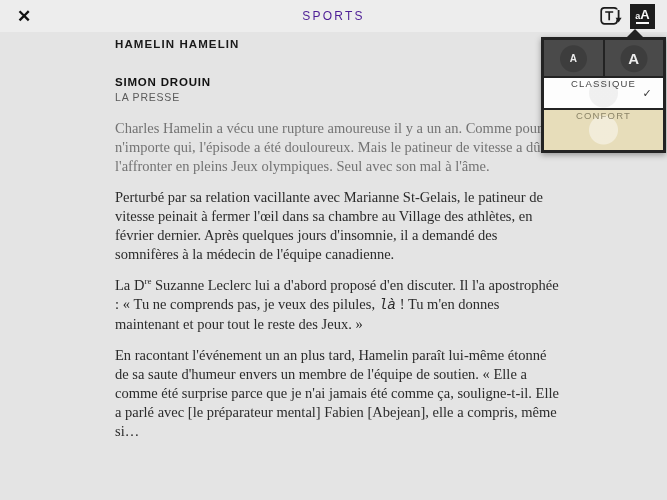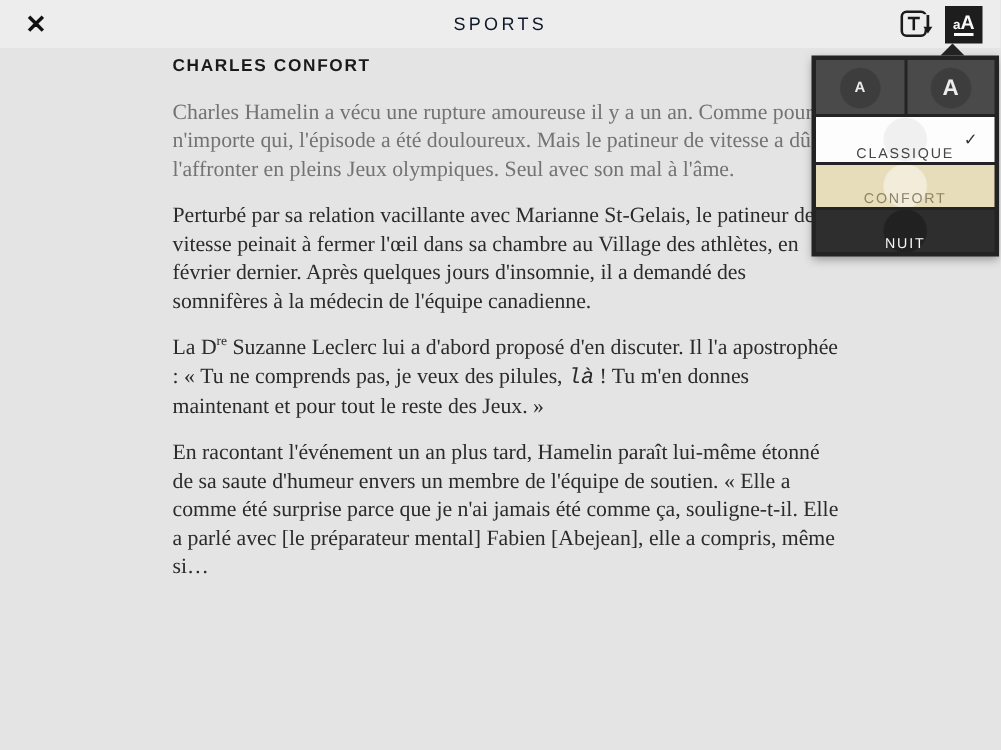"SPORTS" .section-title { color: #0f172a -> #4c1d95 }
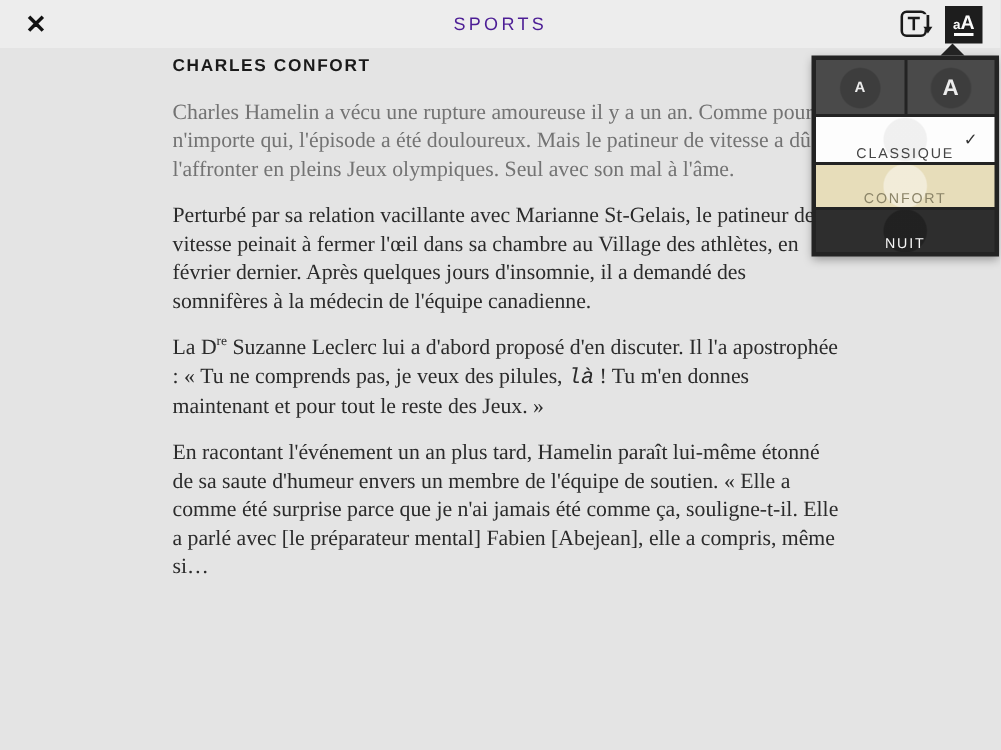"CHARLES CONFORT" div.kicker { text: CHARLES CONFORT -> HAMELIN HAMELIN }
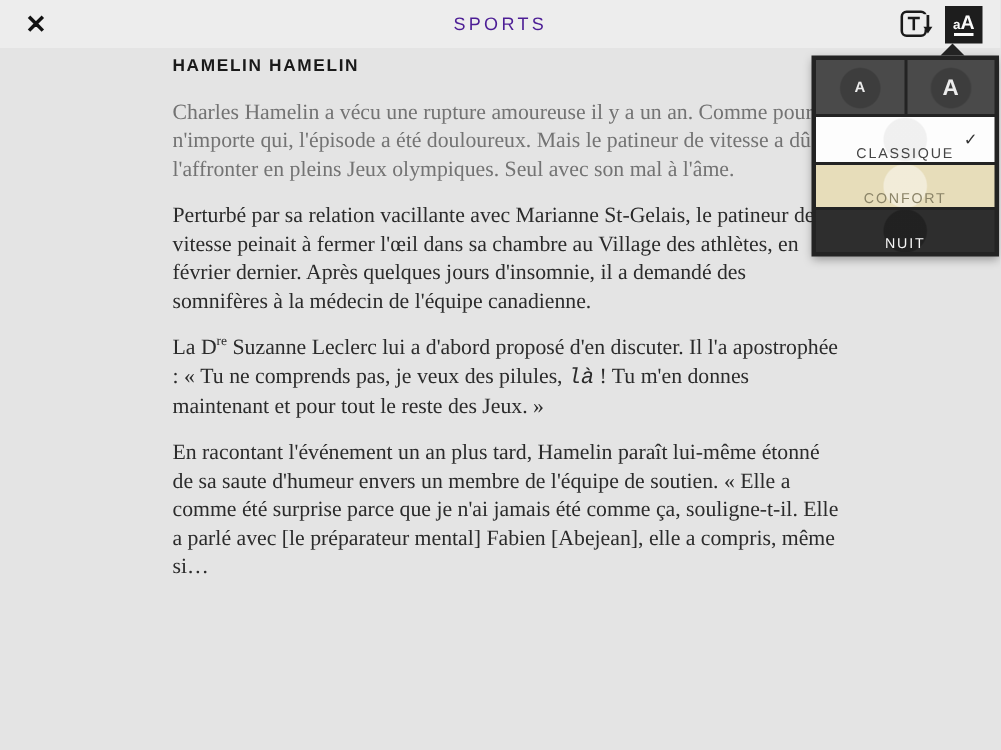"SIMON DROUIN" div.byline { html: none -> <div> <div>SIMON DROUIN</div> <div>LA PRESSE</div> </div> }
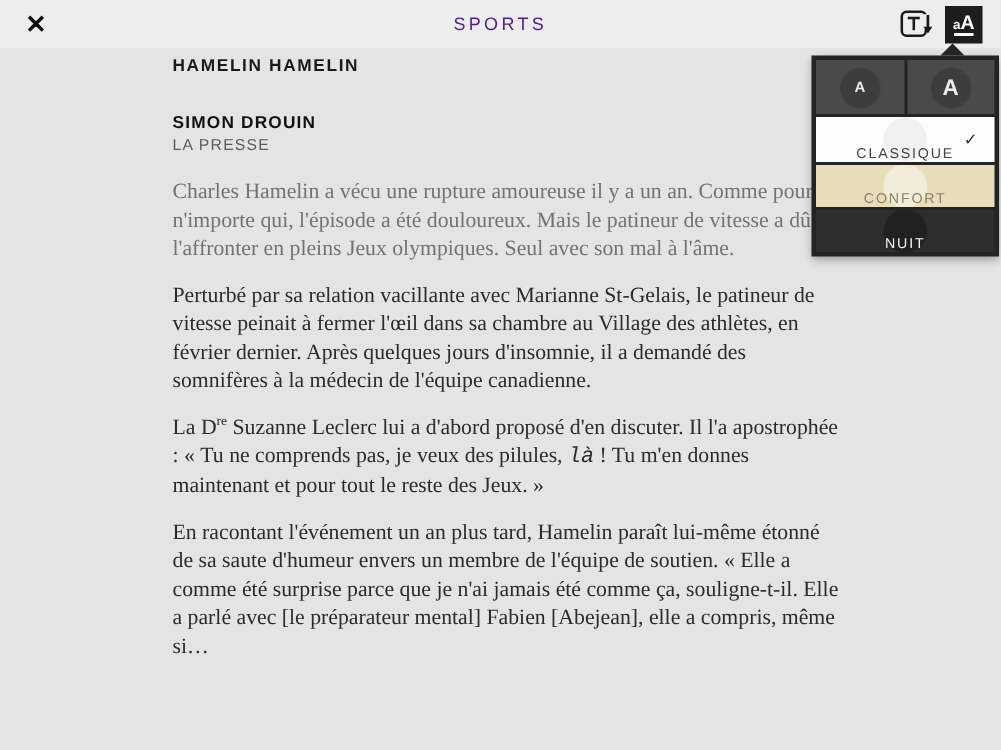"CLASSIQUE" .theme-row { align-items: flex-end -> flex-start }
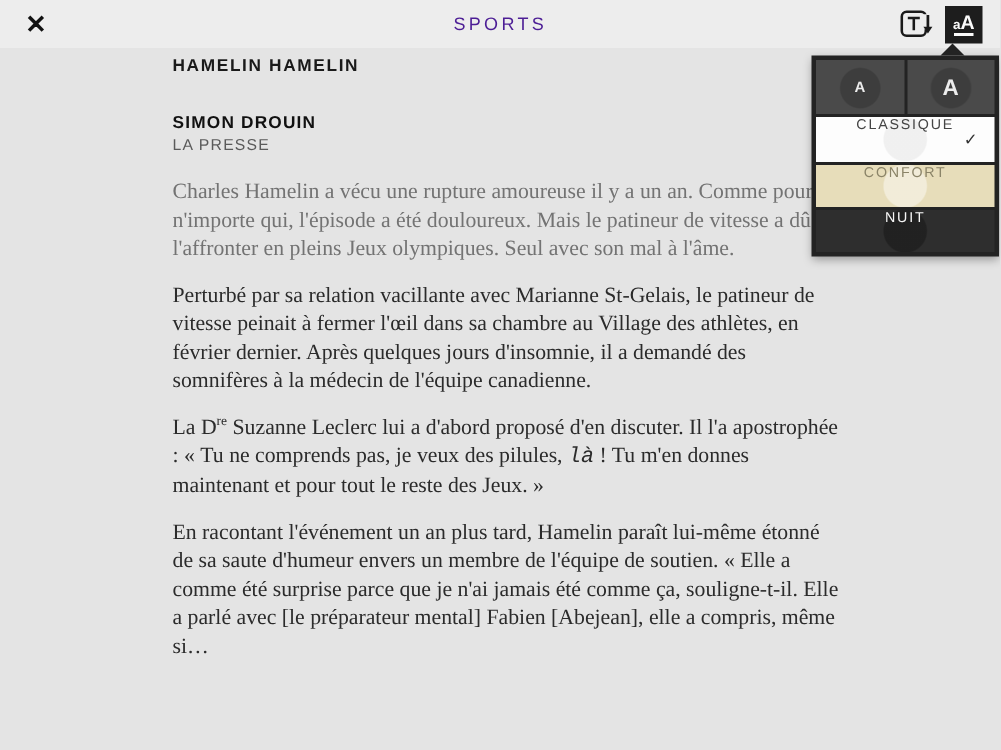"CONFORT" .row-confort { height: 28px -> 40px }
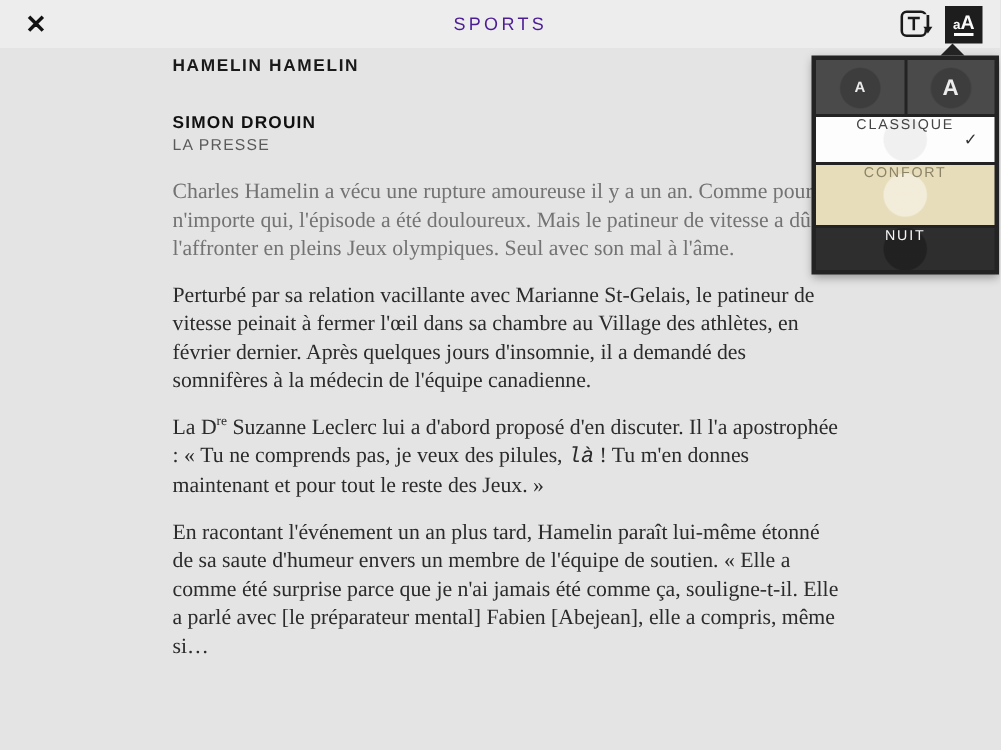"NUIT" div.theme-row { html: <div> <span>NUIT</span> </div> -> none }
